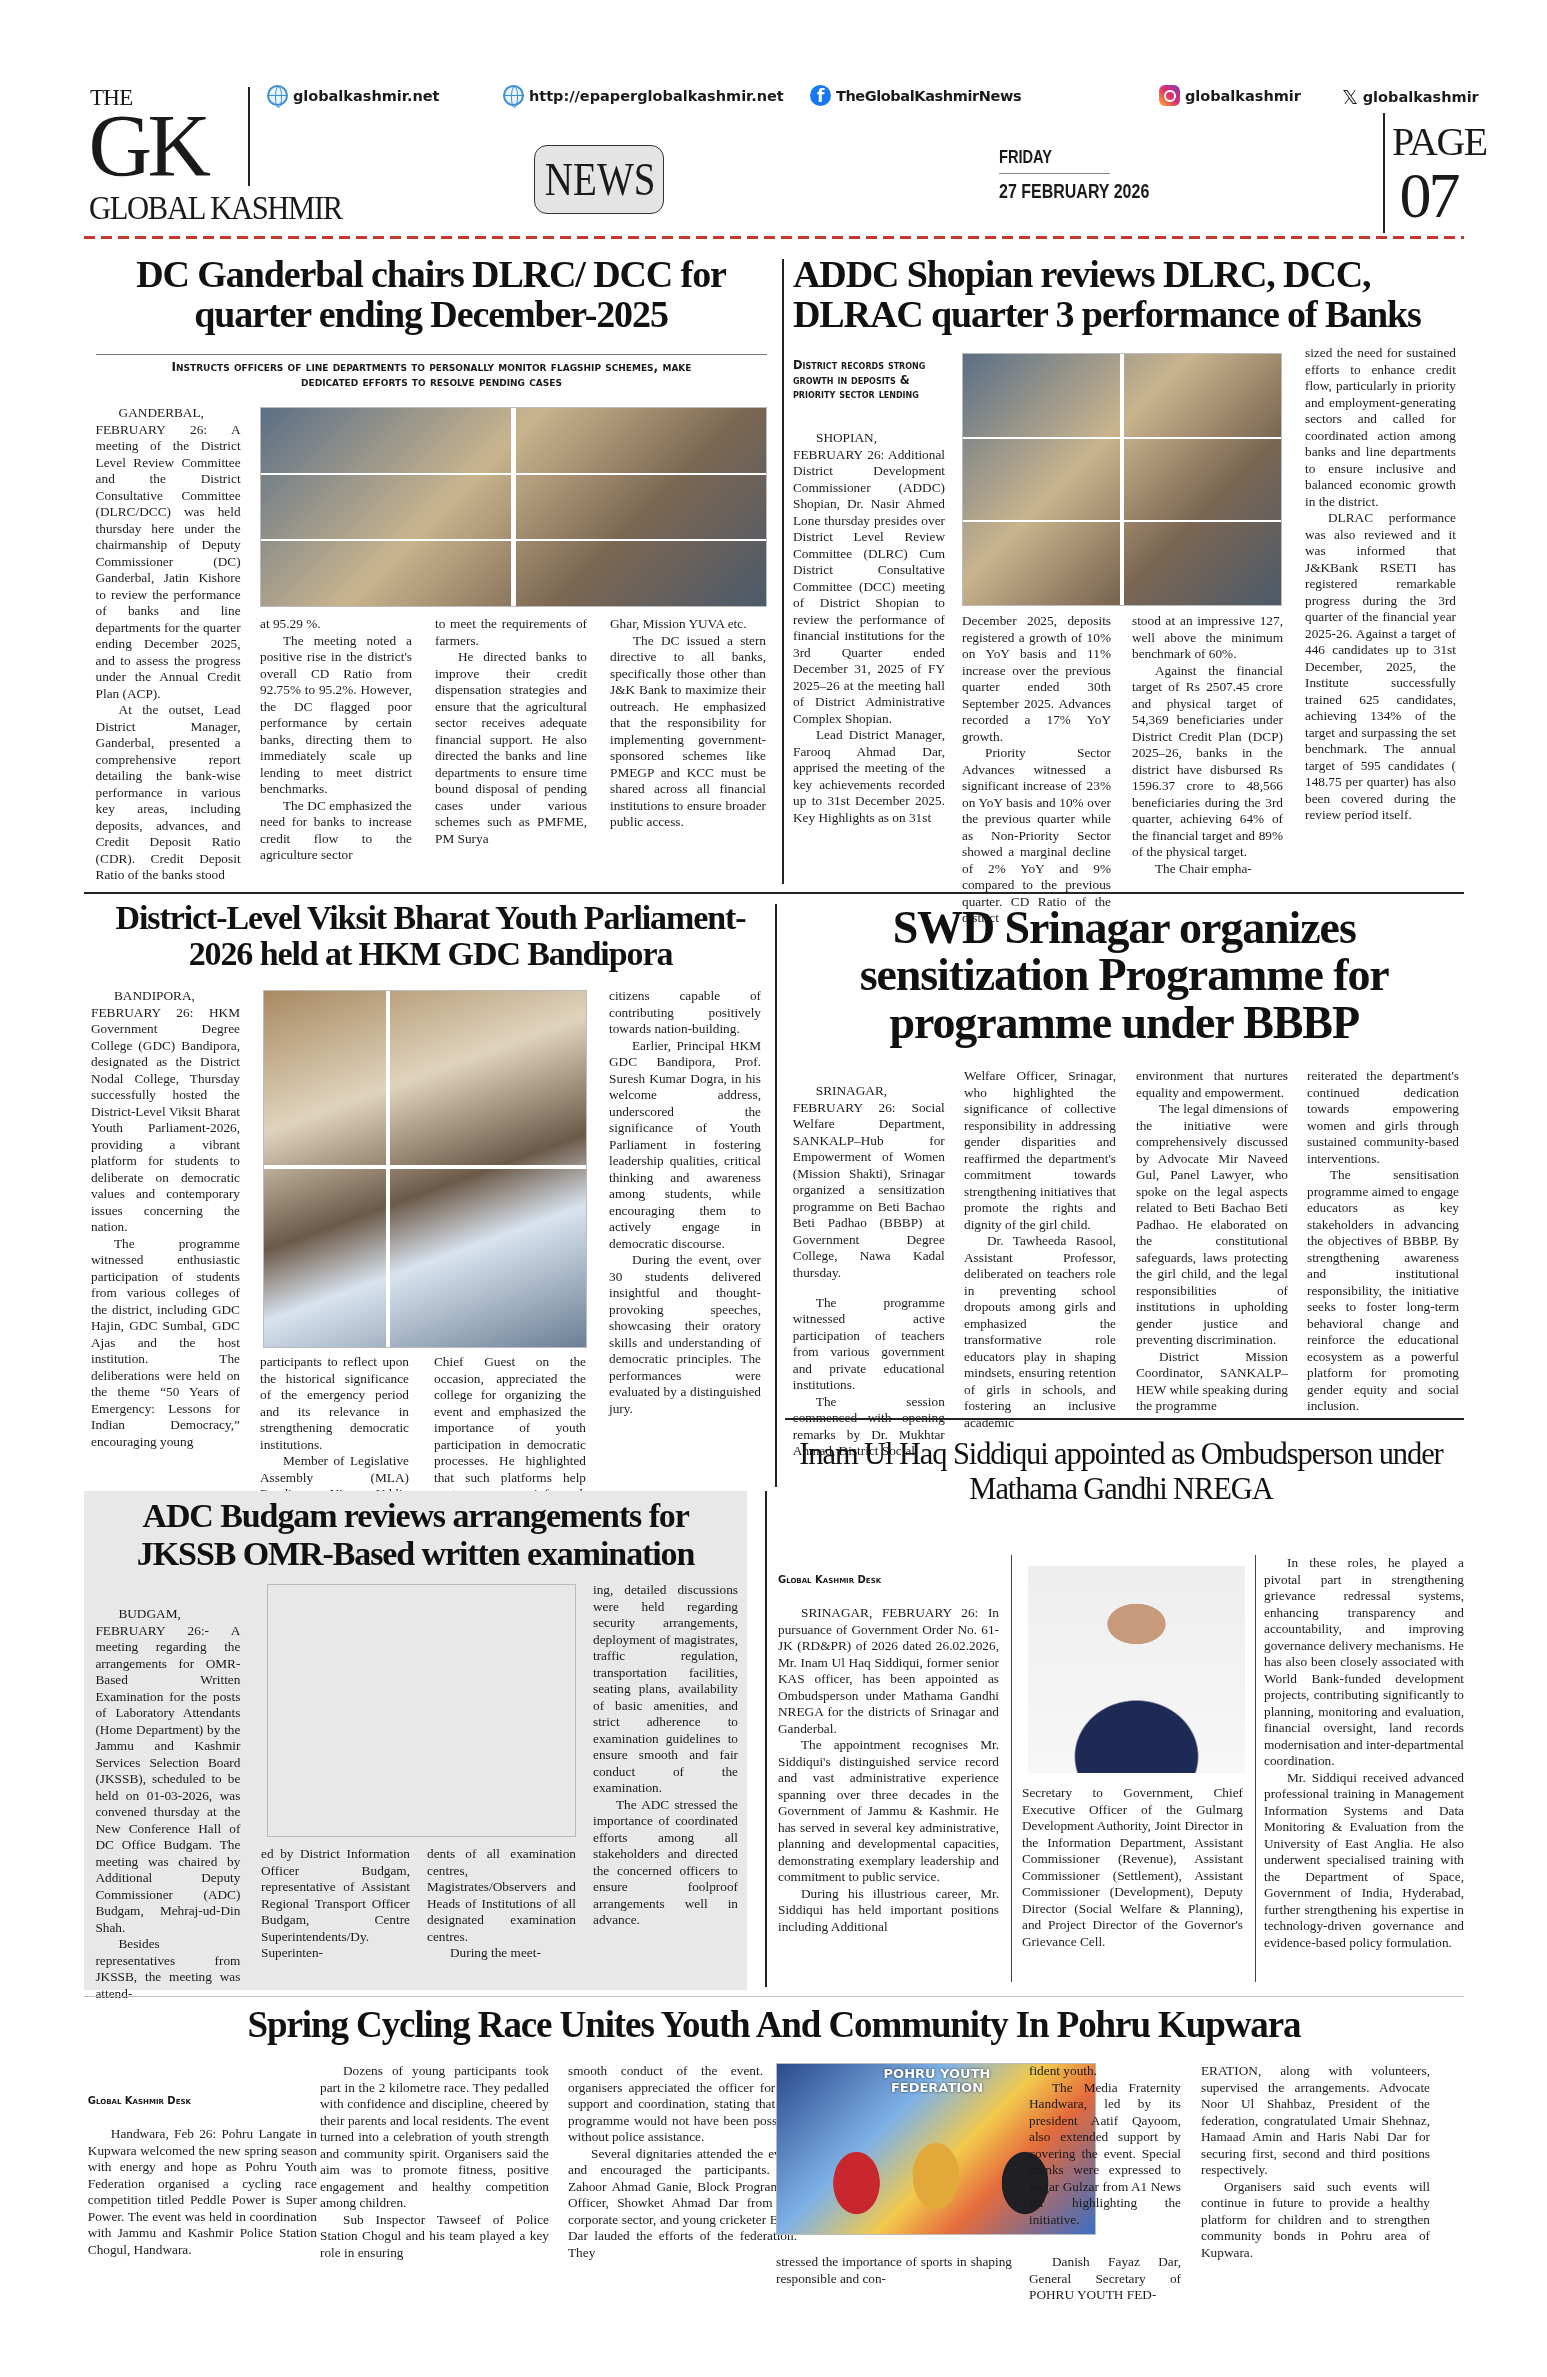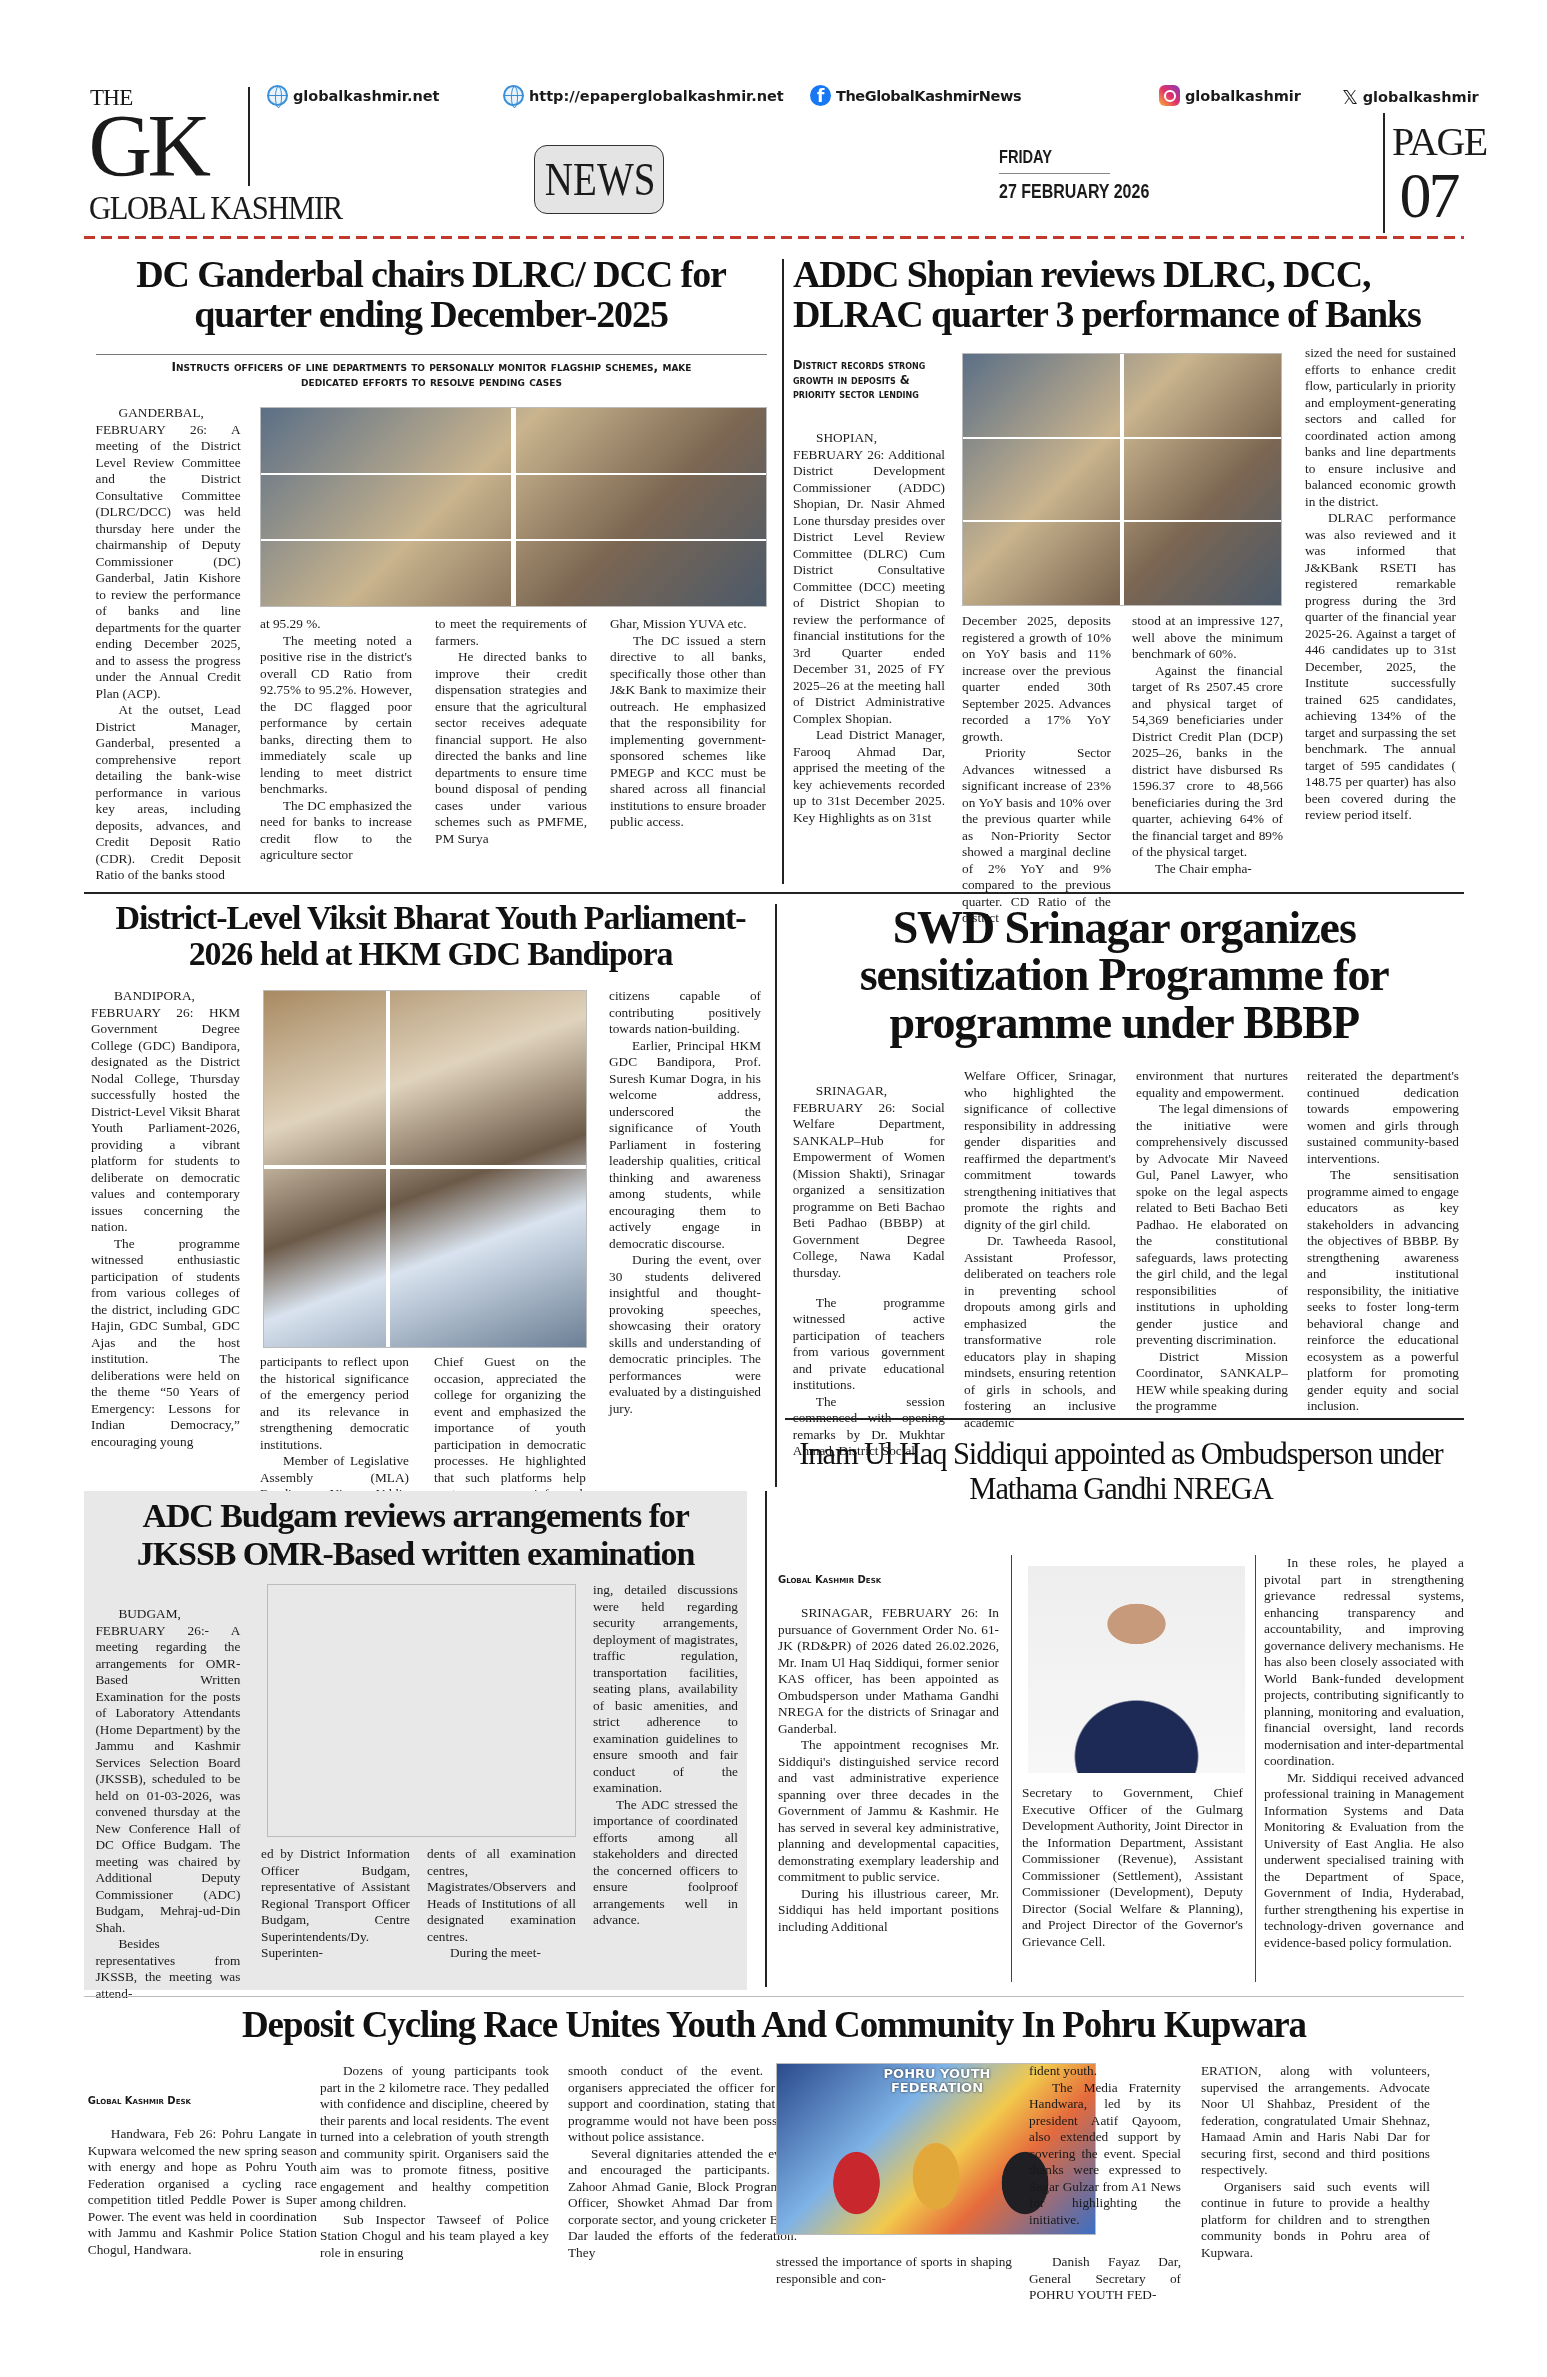"Deposit Cycling Race Unites Youth" h1.headline { text: Deposit -> Spring }
